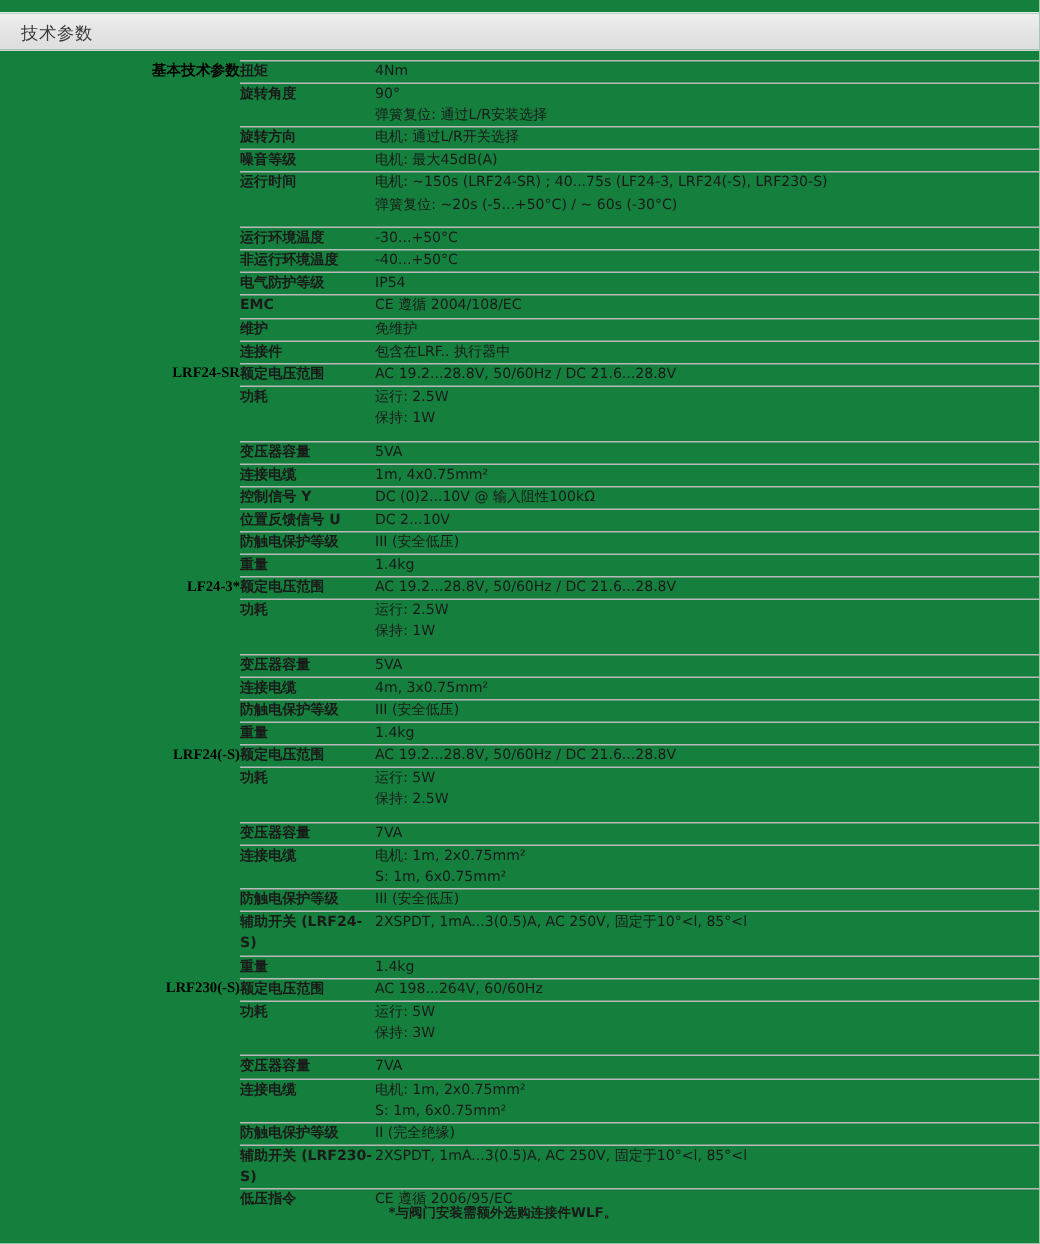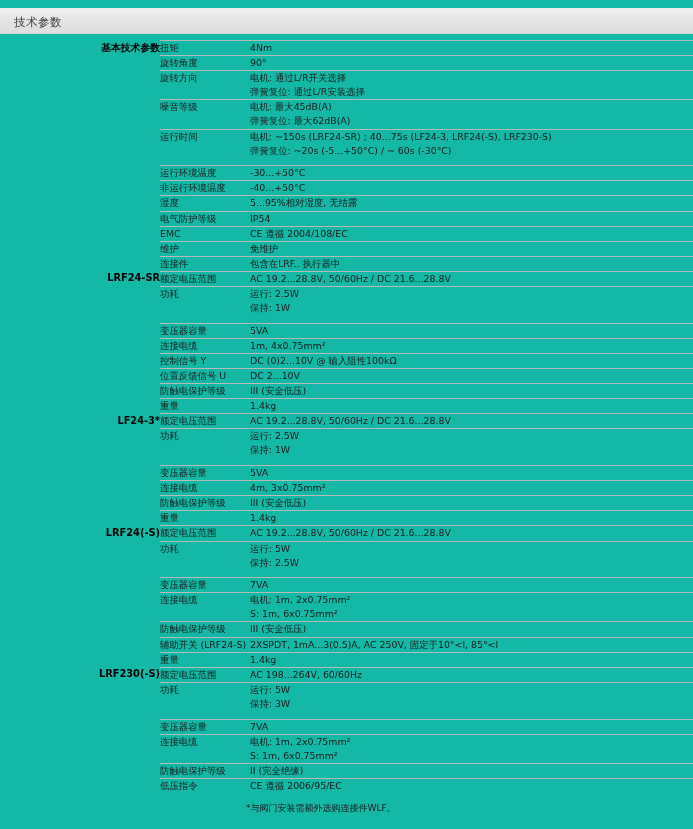"技术参数" #page { background: #14b8a6 -> #15803d }
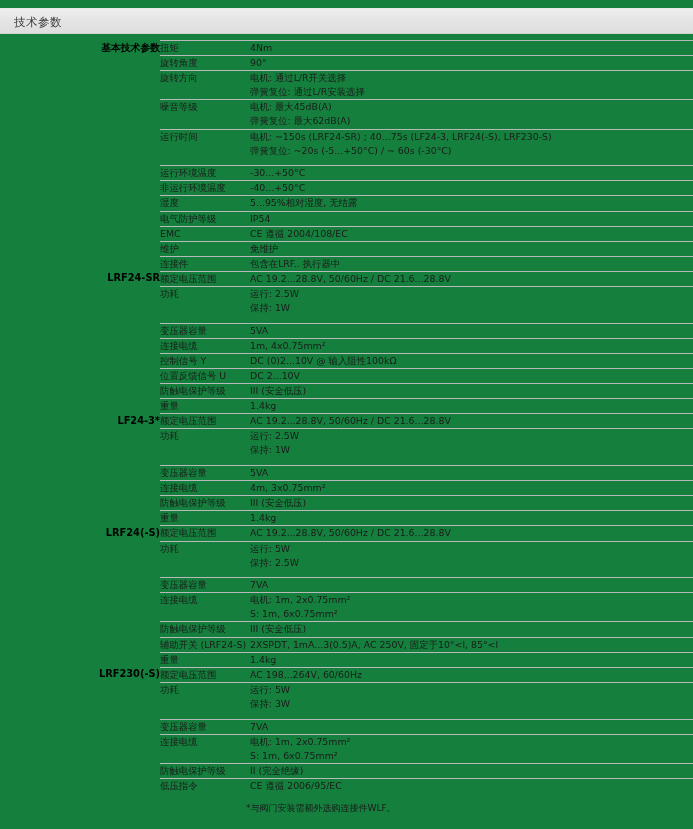"基本技术参数" .cell-group { font-family: none -> Liberation Serif, serif }
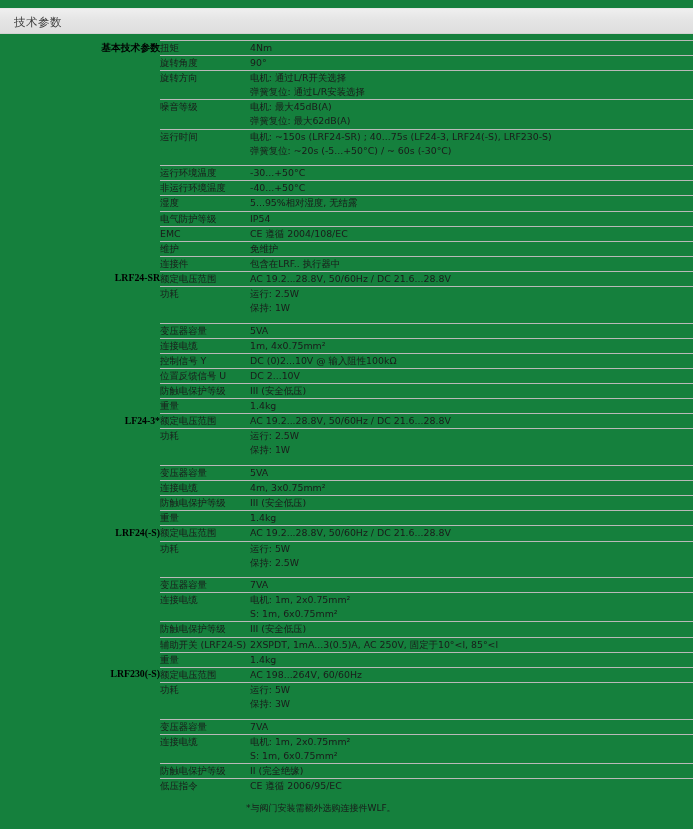"扭矩" .cell-label { font-weight: none -> bold }
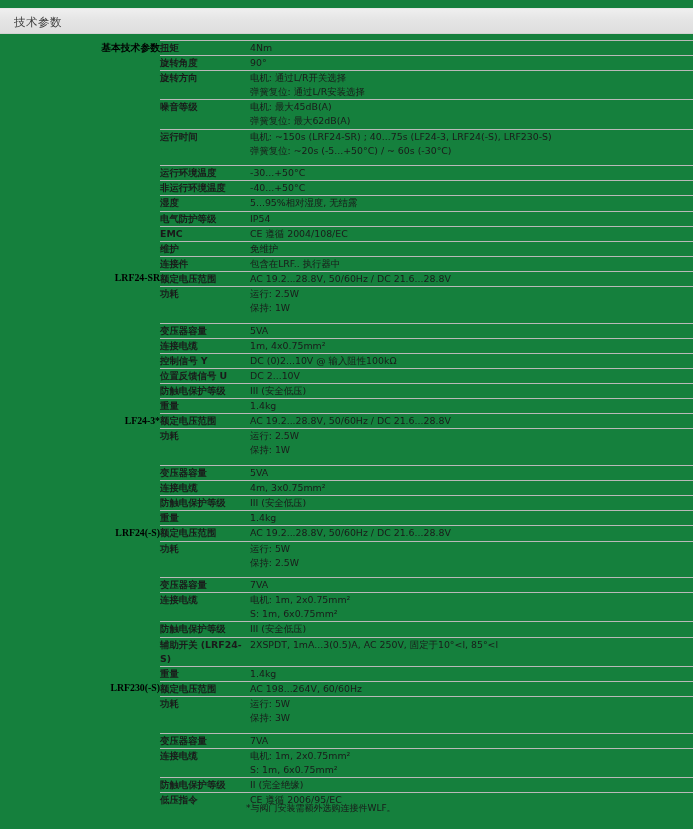"旋转方向" tr.r { order: before "弹簧复位: 通过L/R安装选择" -> after "弹簧复位: 通过L/R安装选择" }
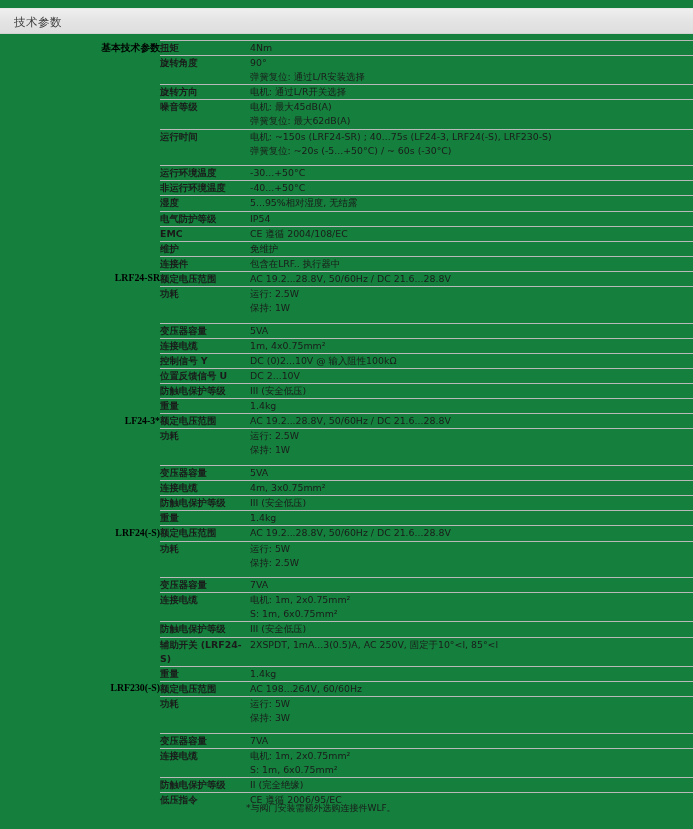"弹簧复位: 最大62dB(A)" tr.r { html: <tr> <td></td> <td></td> <td>弹簧复位: 最大62dB(A)</td> </tr> -> none }
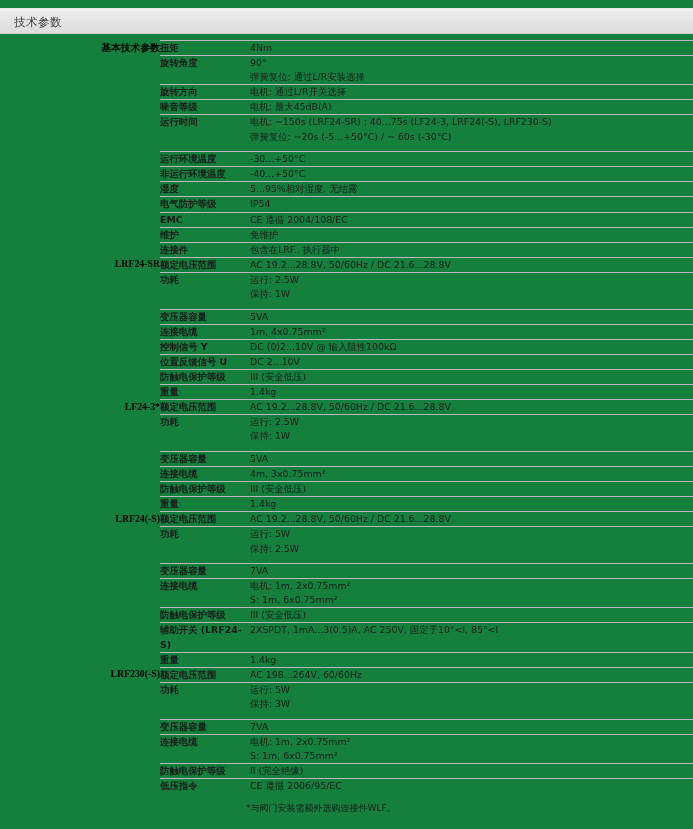"湿度" tr.r { html: <tr> <td></td> <td>湿度</td> <td>5...95%相对湿度, 无结露</td> </tr> -> none }
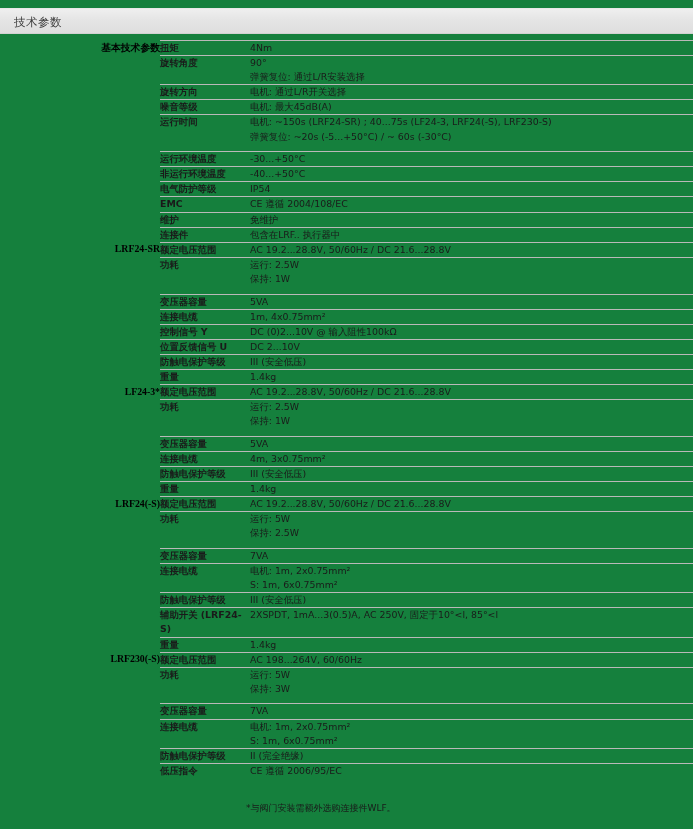"辅助开关 (LRF230-S)" tr.r { html: none -> <tr> <td></td> <td>辅助开关 (LRF230-S)</td> <td>2XSPDT, 1mA...3(0.5)A, AC 250V, 固定于10°&lt;l, 85°&lt;l</td> </tr> }
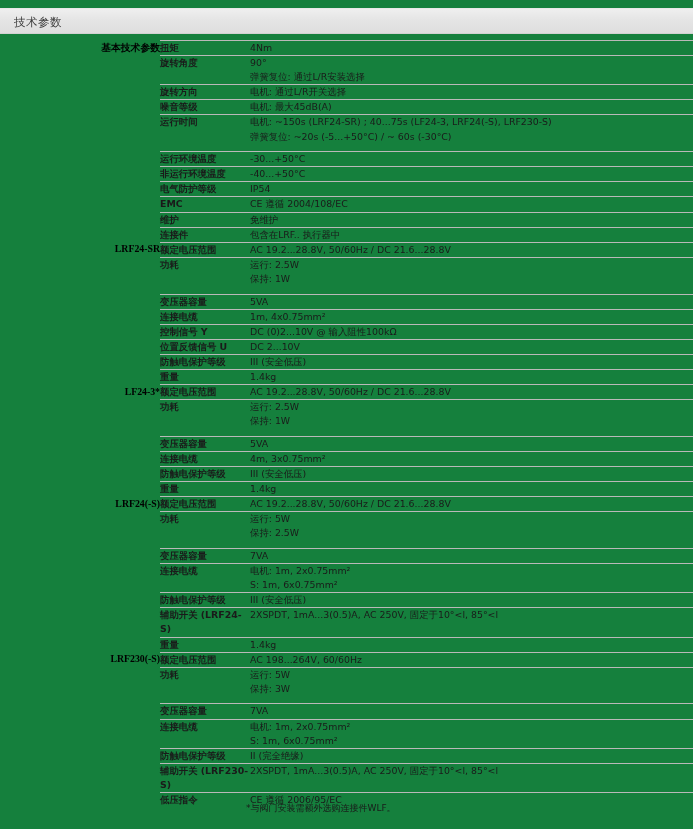"*与阀门安装需额外选购连接件WLF。" .footnote { font-weight: none -> bold; left: 246px -> 259px }
